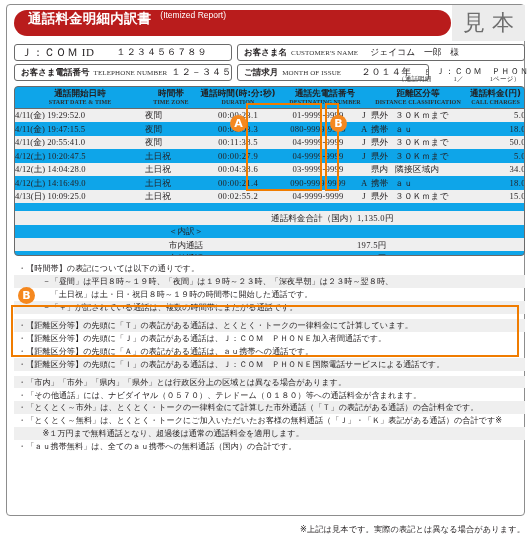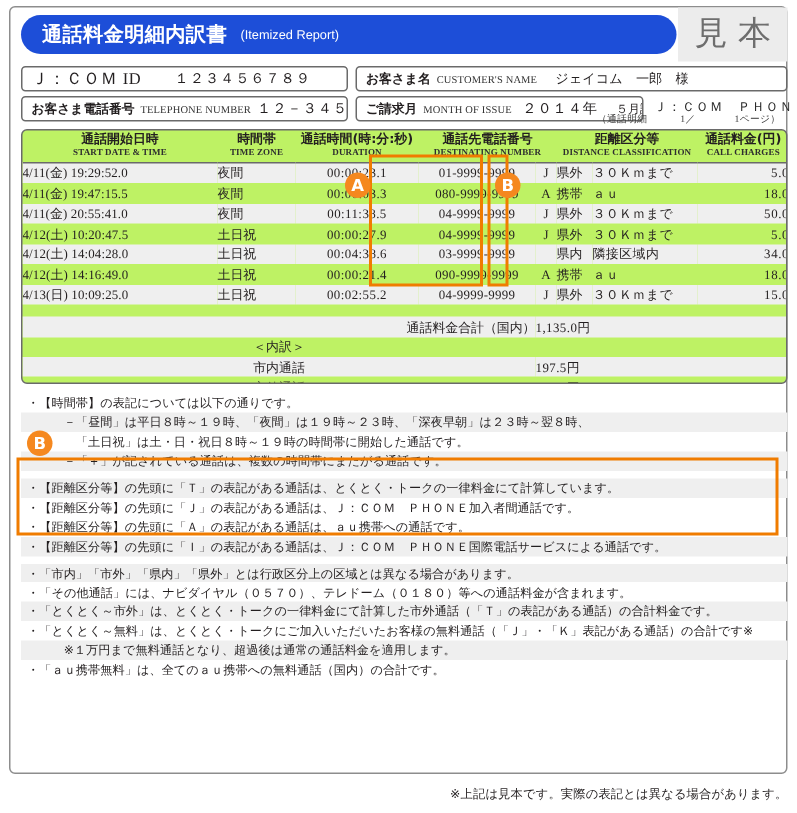"通話料金明細内訳書" .title-bar { align-items: center -> flex-start; background: #1d4ed8 -> #b91c1c }
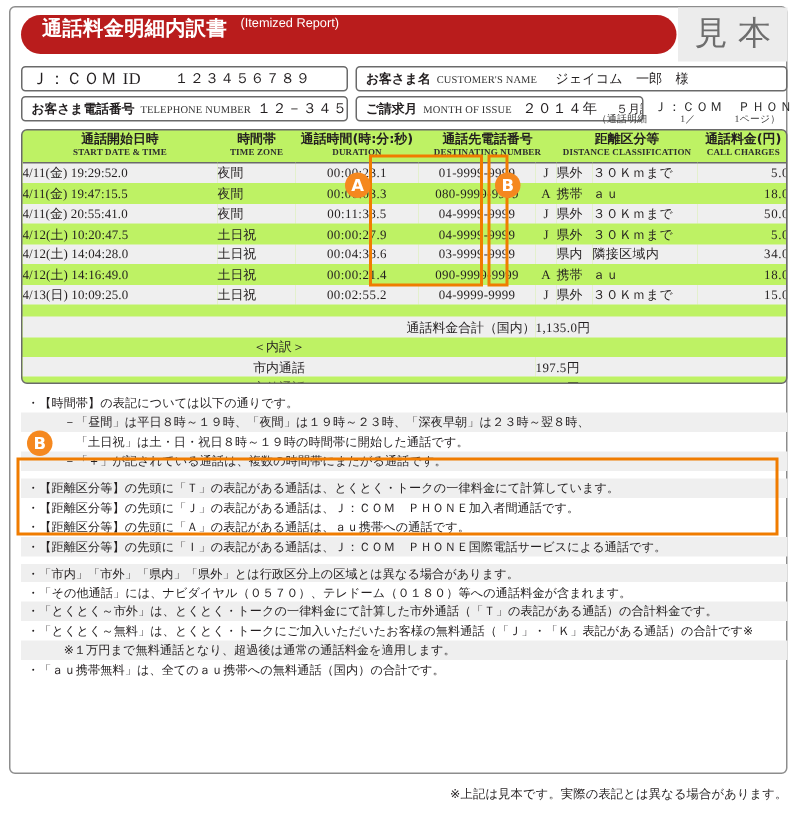"２０１４年" span.val { margin-left: 7px -> 20px }
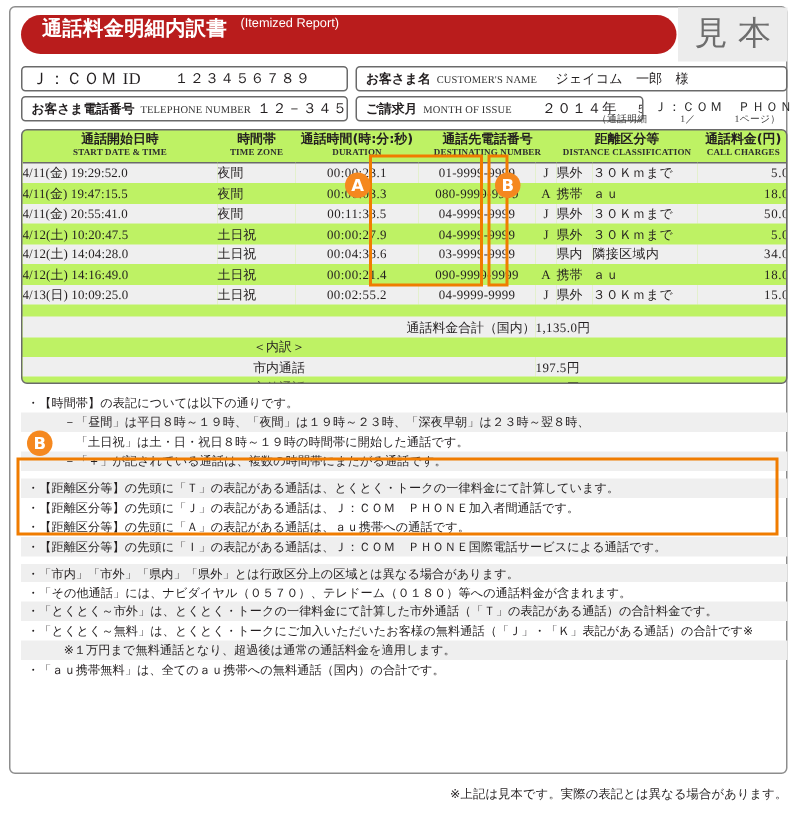"通話開始日時" .table-frame { background: #bef264 -> #0ea5e9 }
